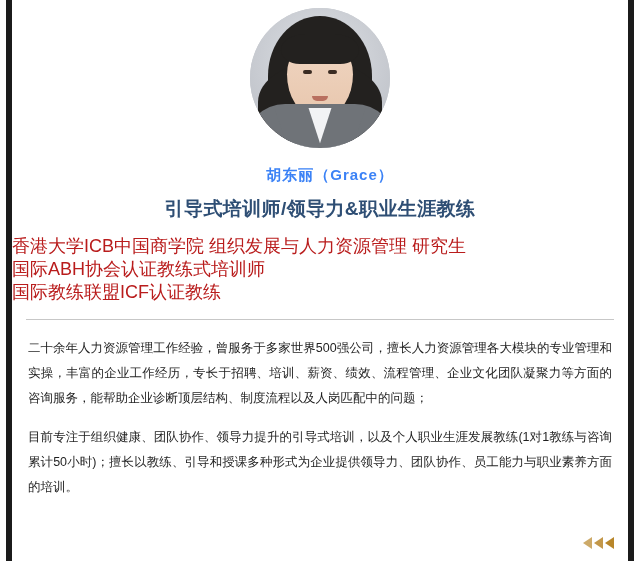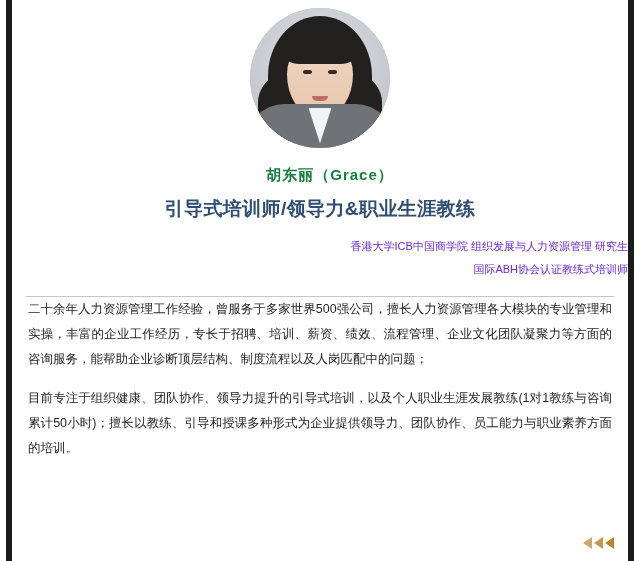"胡东丽（Grace）" .name { color: #15803d -> #3b82f6 }
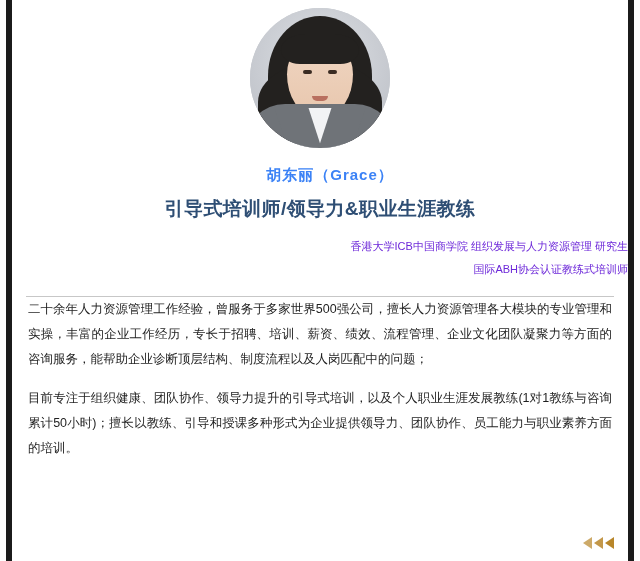"香港大学ICB中国商学院 组织发展与人力资源管理 研究生" .credentials { color: #6d28d9 -> #b91c1c; font-size: 11px -> 18px; text-align: right -> left }
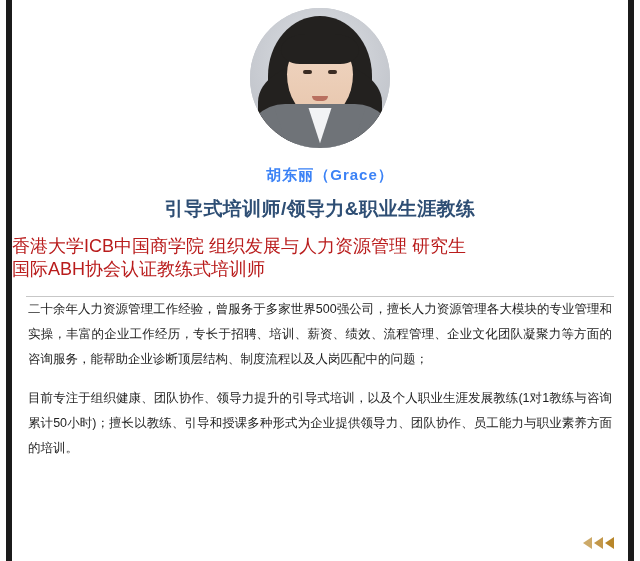"国际教练联盟ICF认证教练" div { html: none -> <div>国际教练联盟ICF认证教练</div> }
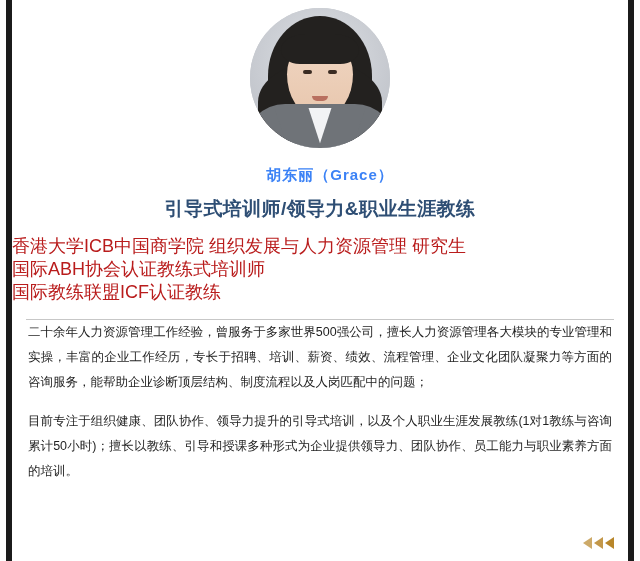"二十余年人力资源管理工作经验，曾服务于多家世界500强公司，擅长人力资源管理各大" .body-text { margin: 0 16px 0 16px -> 16px 16px 0 16px }
